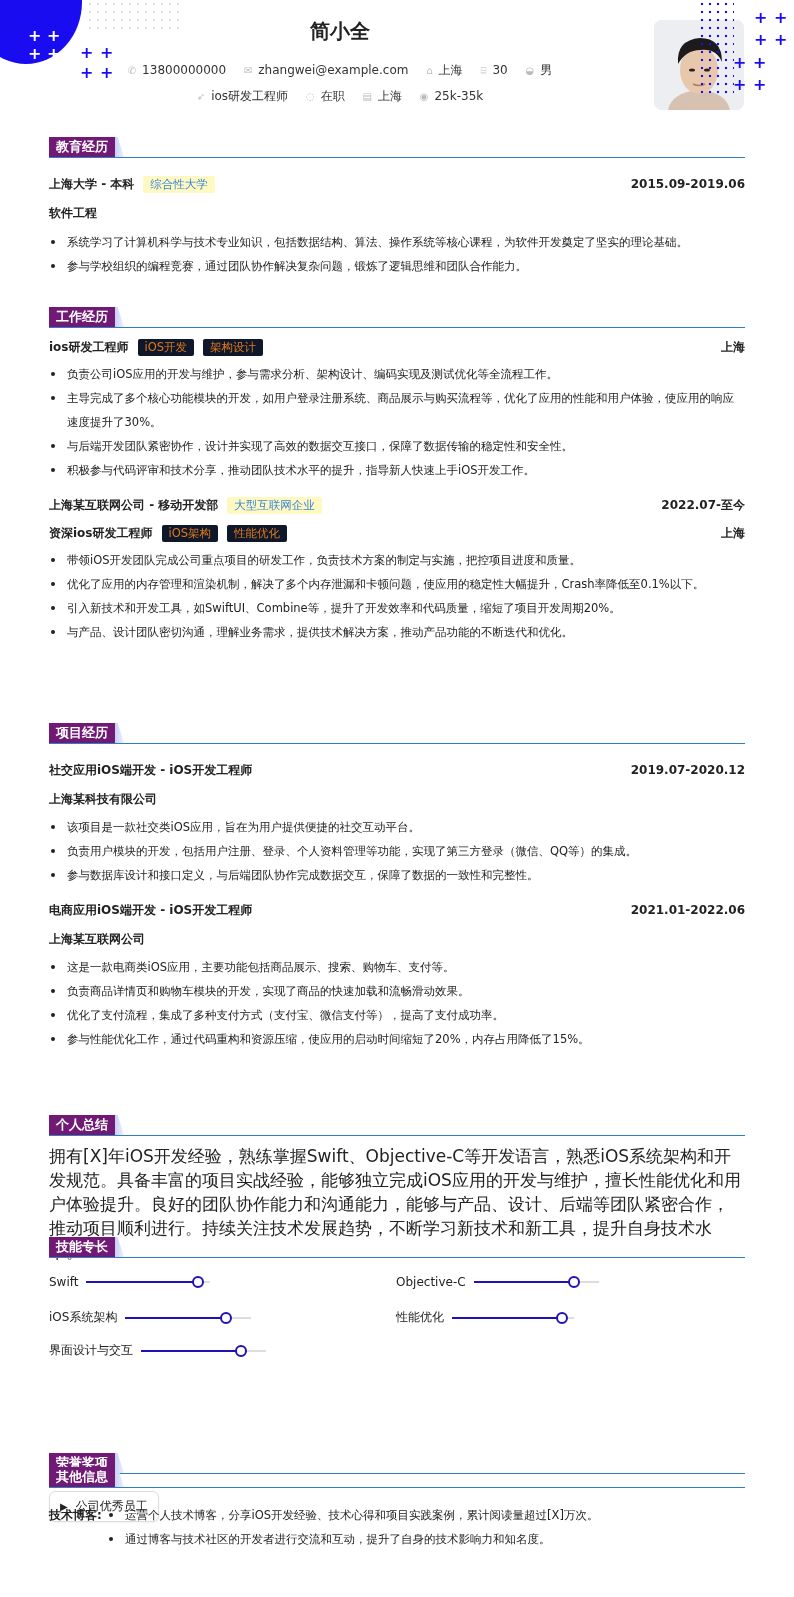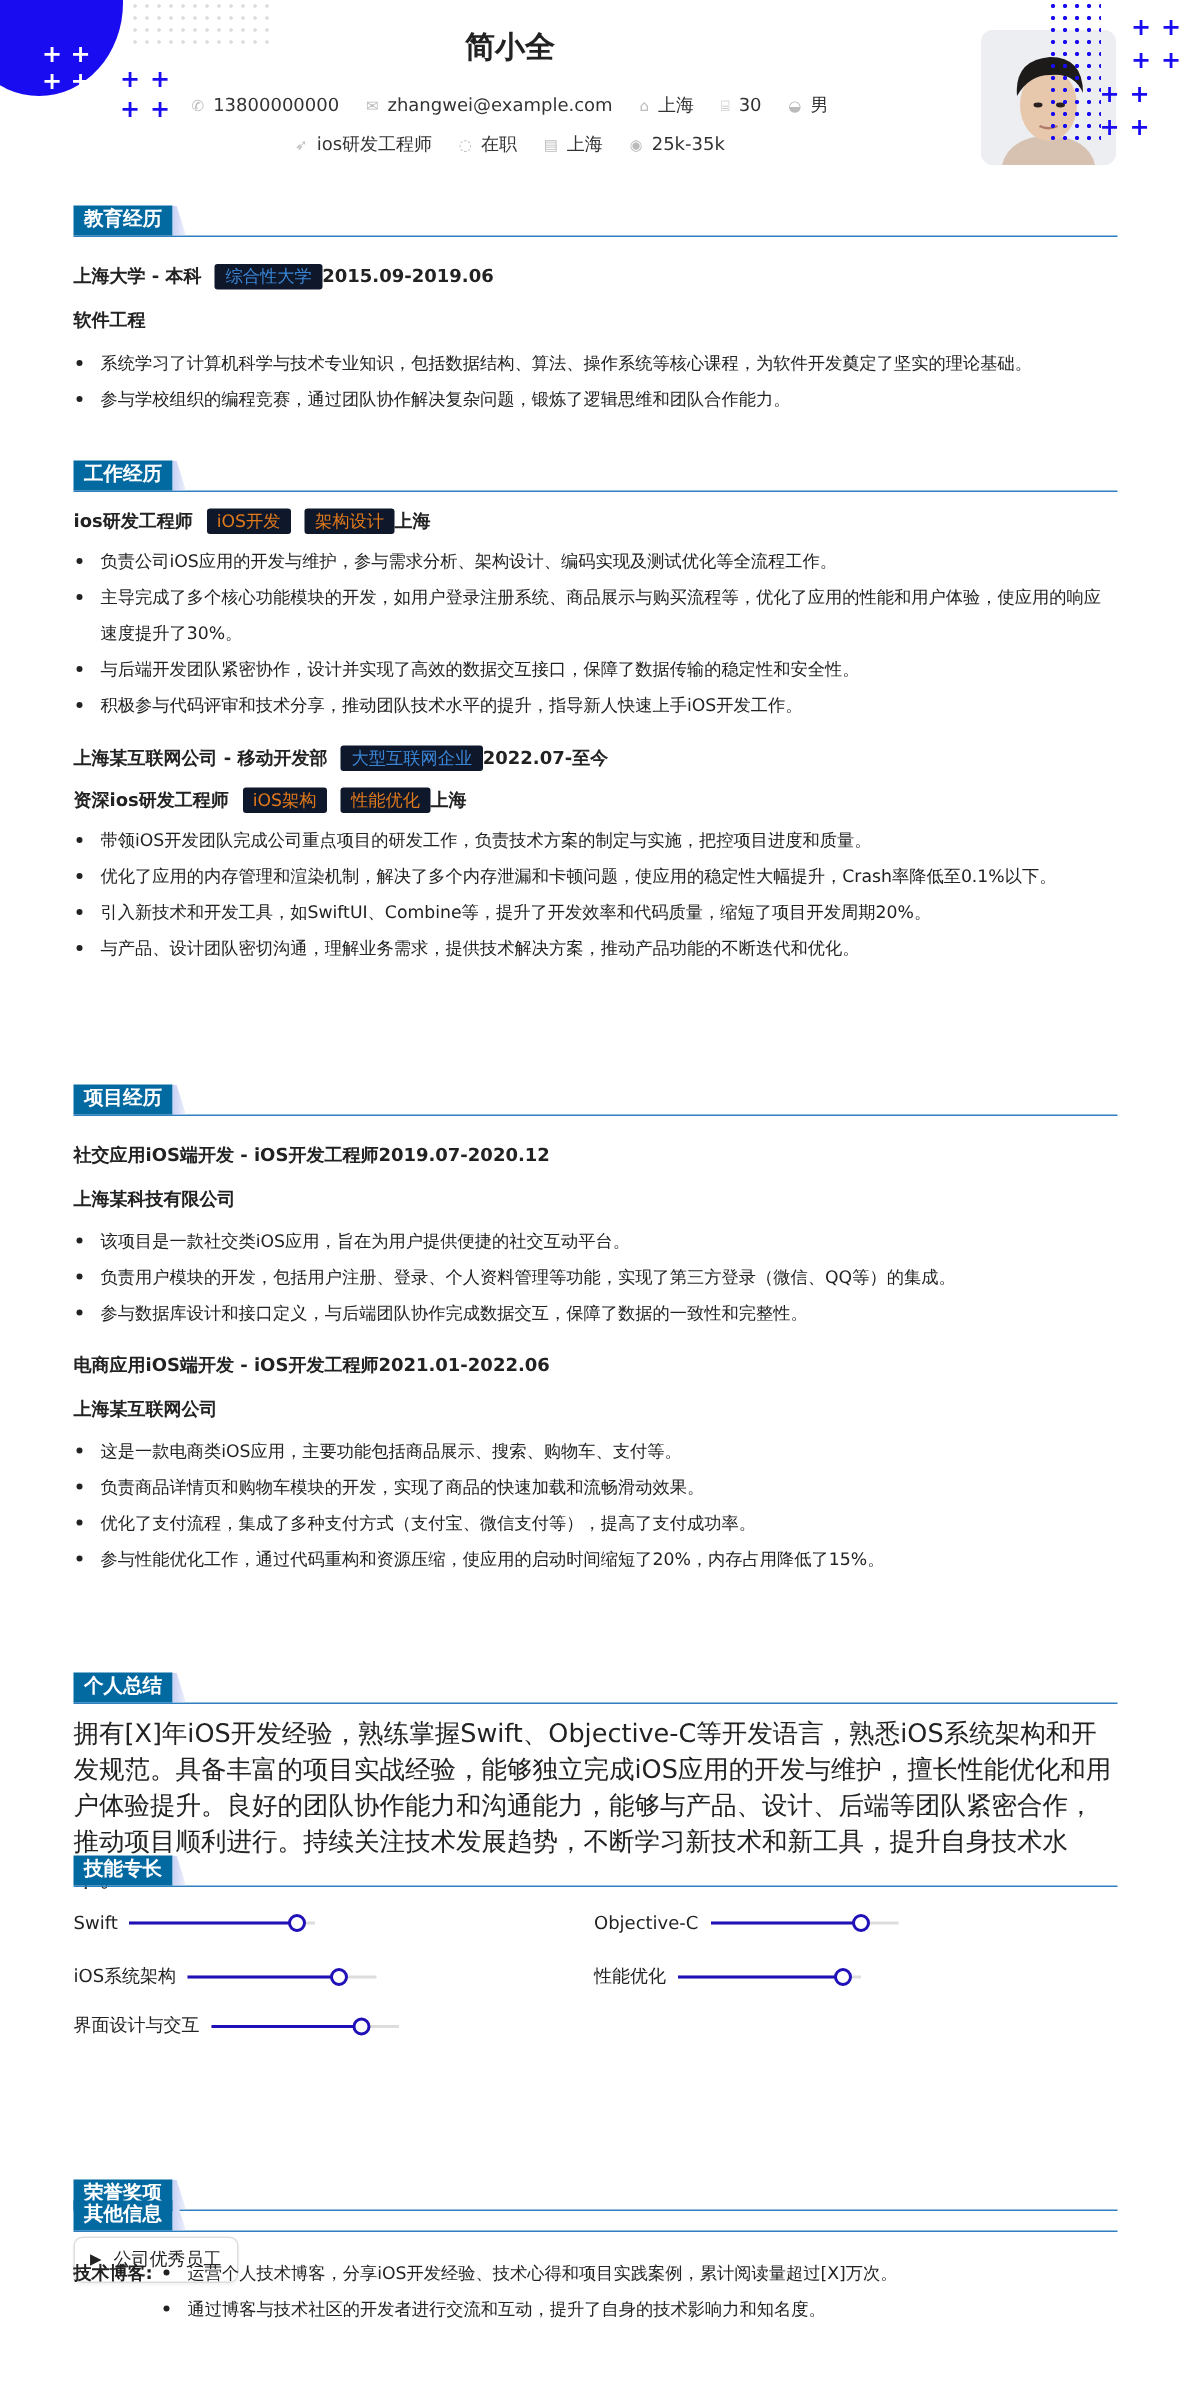"教育经历" .sec-title { background: #0369a1 -> #701a75 }
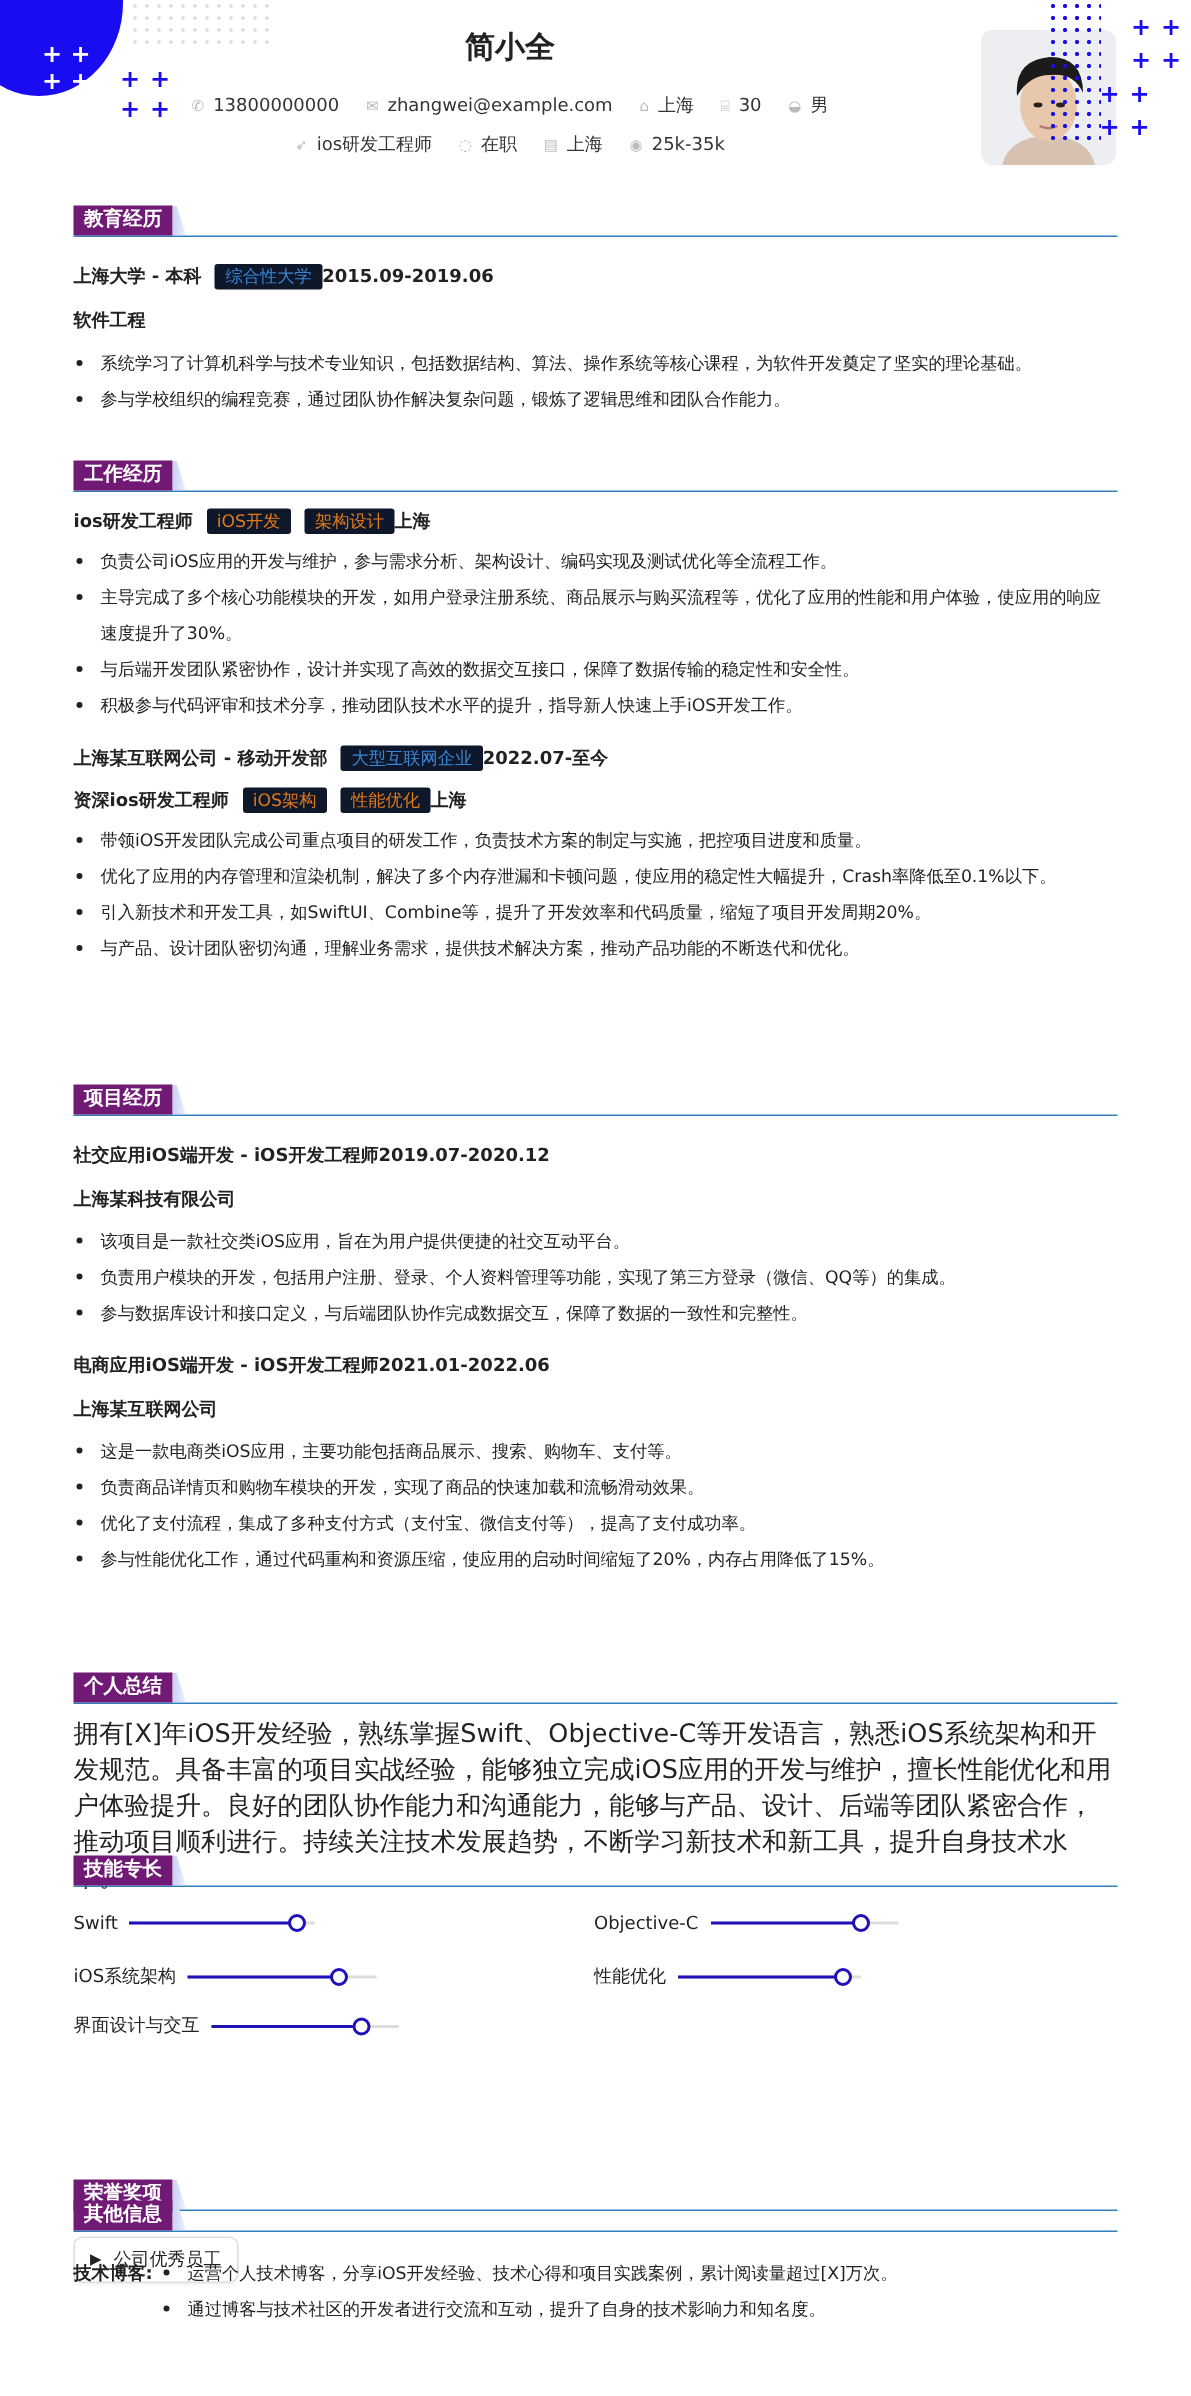"上海大学 - 本科" .row { justify-content: flex-start -> space-between }
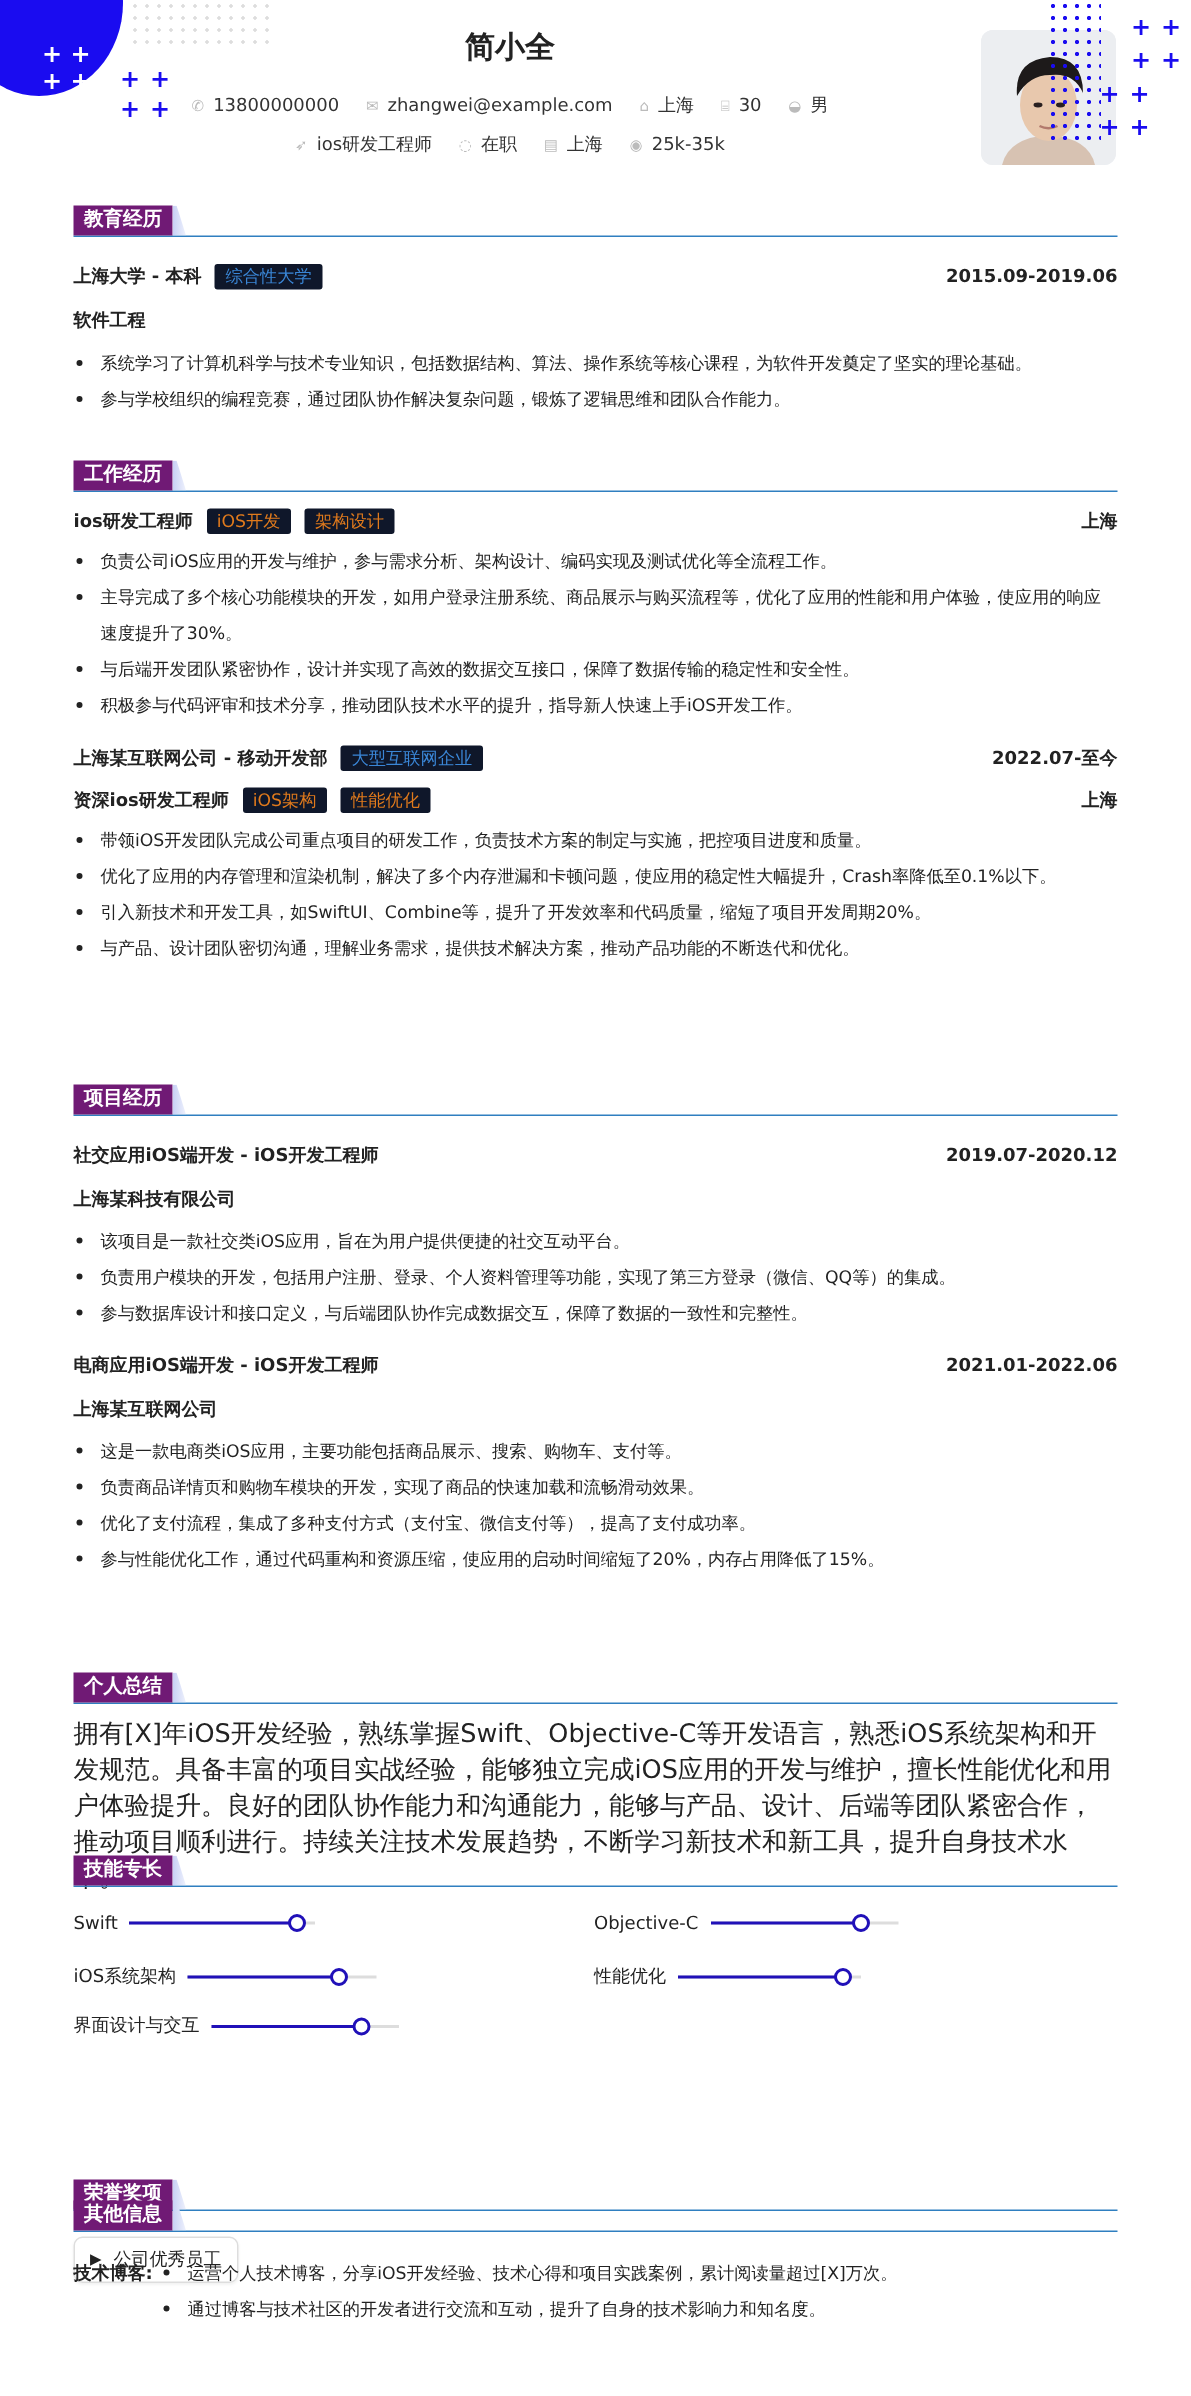"综合性大学" .tag.blue { background: #0f172a -> #fef9c3 }
